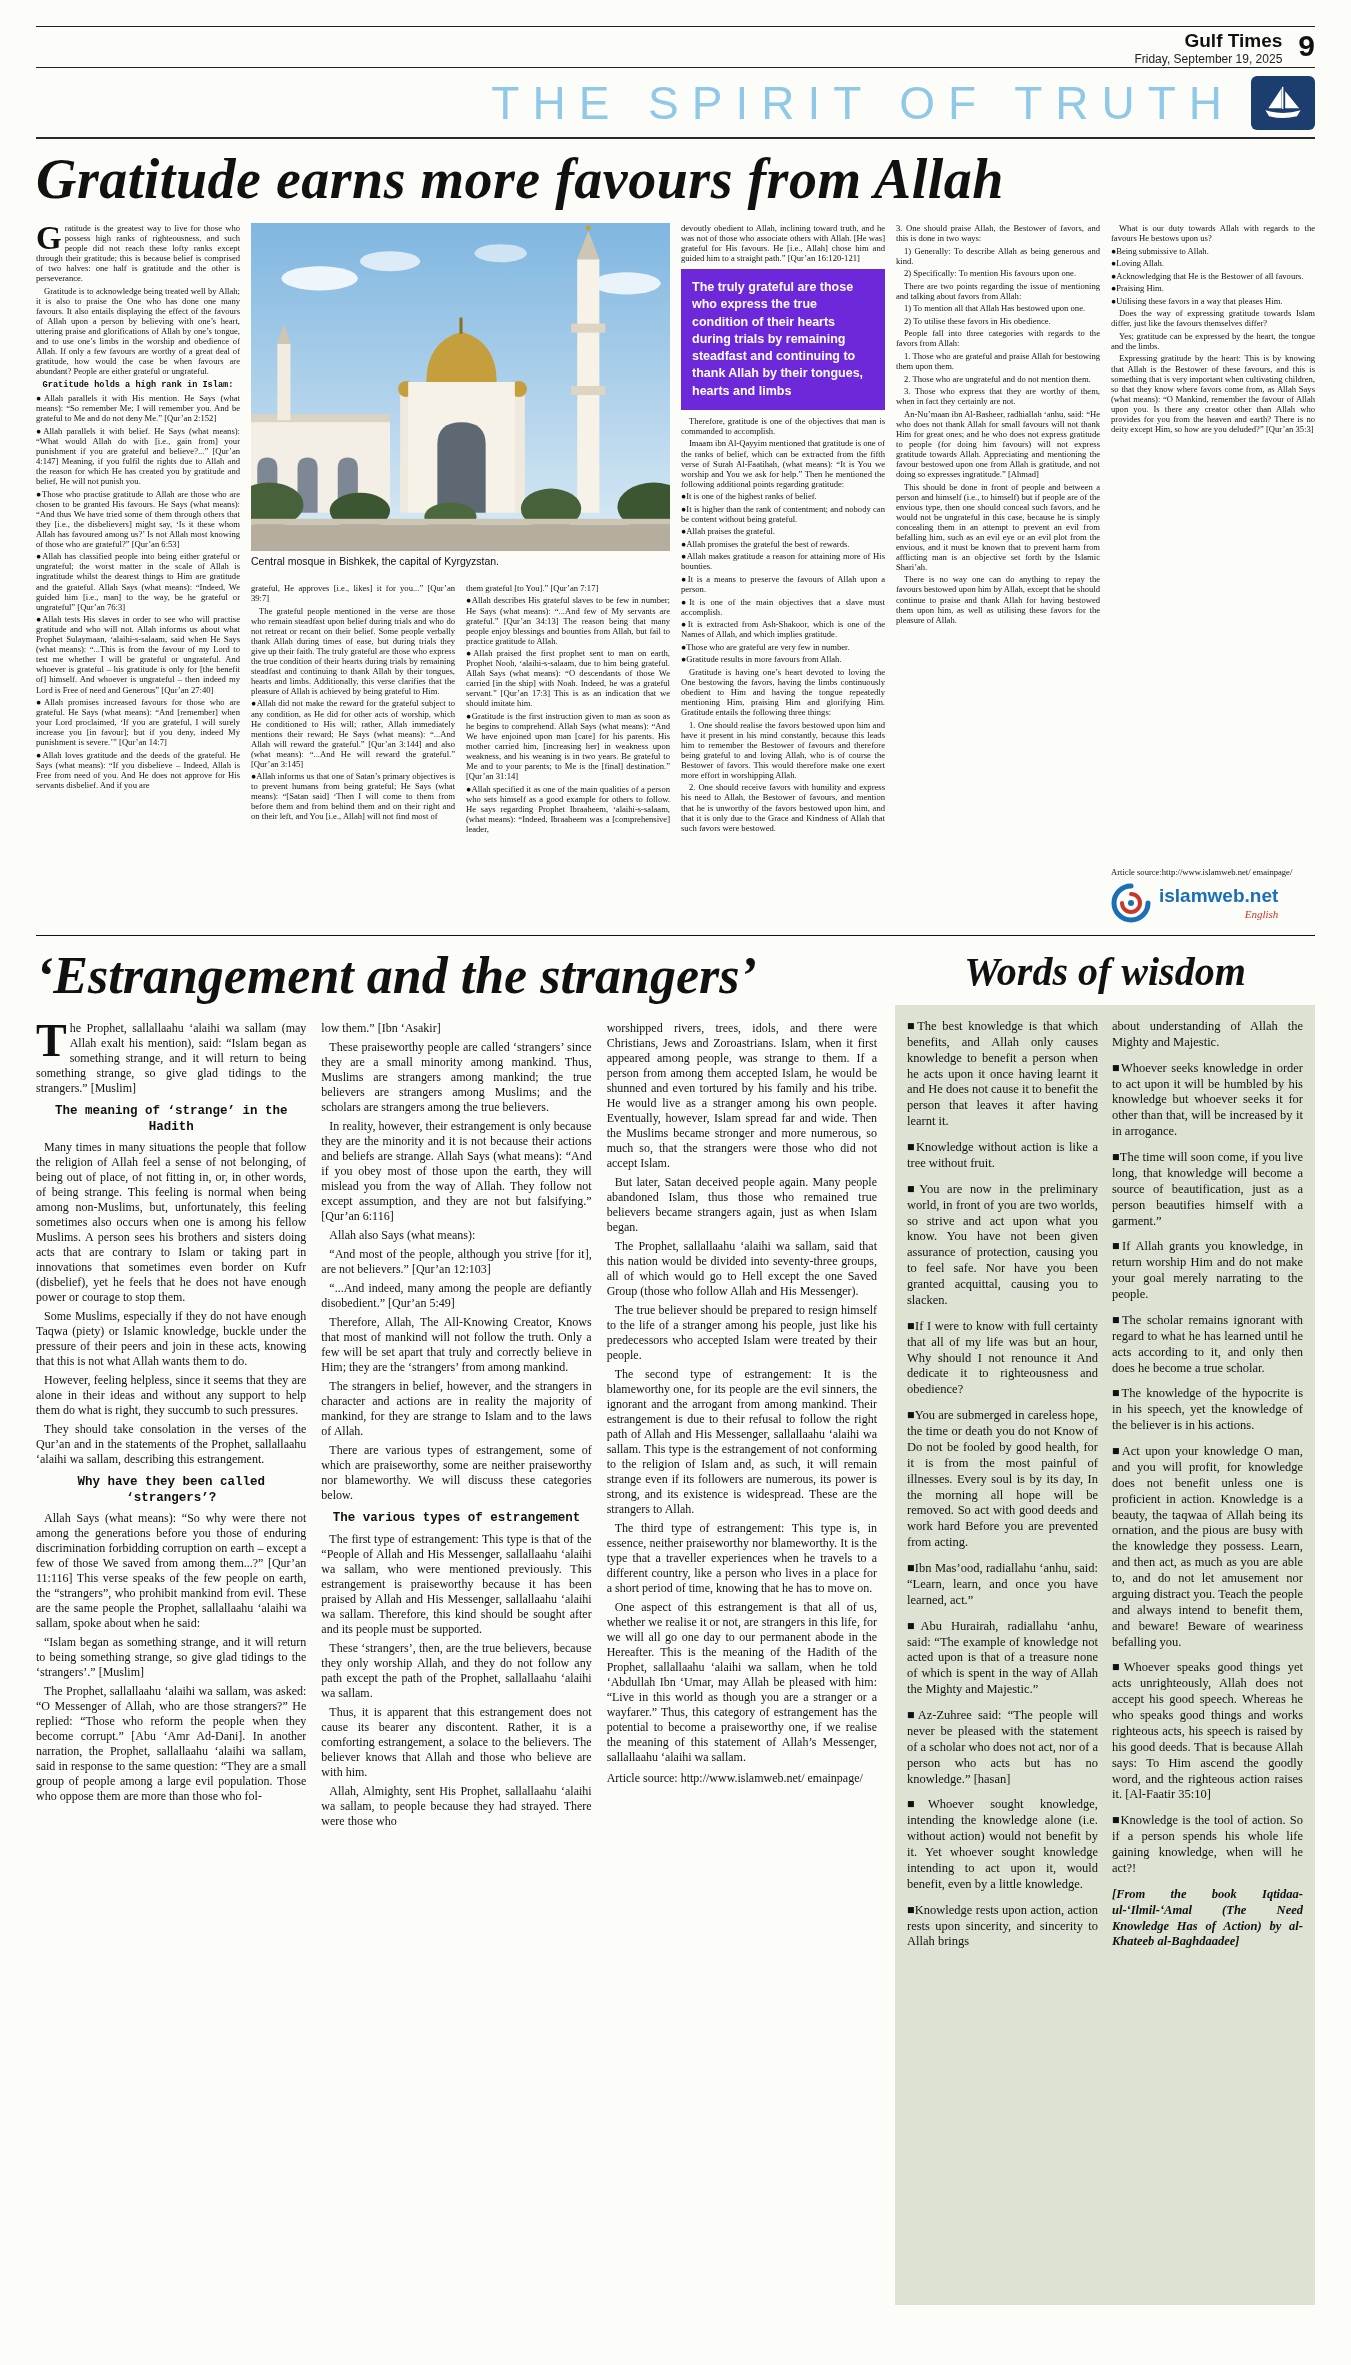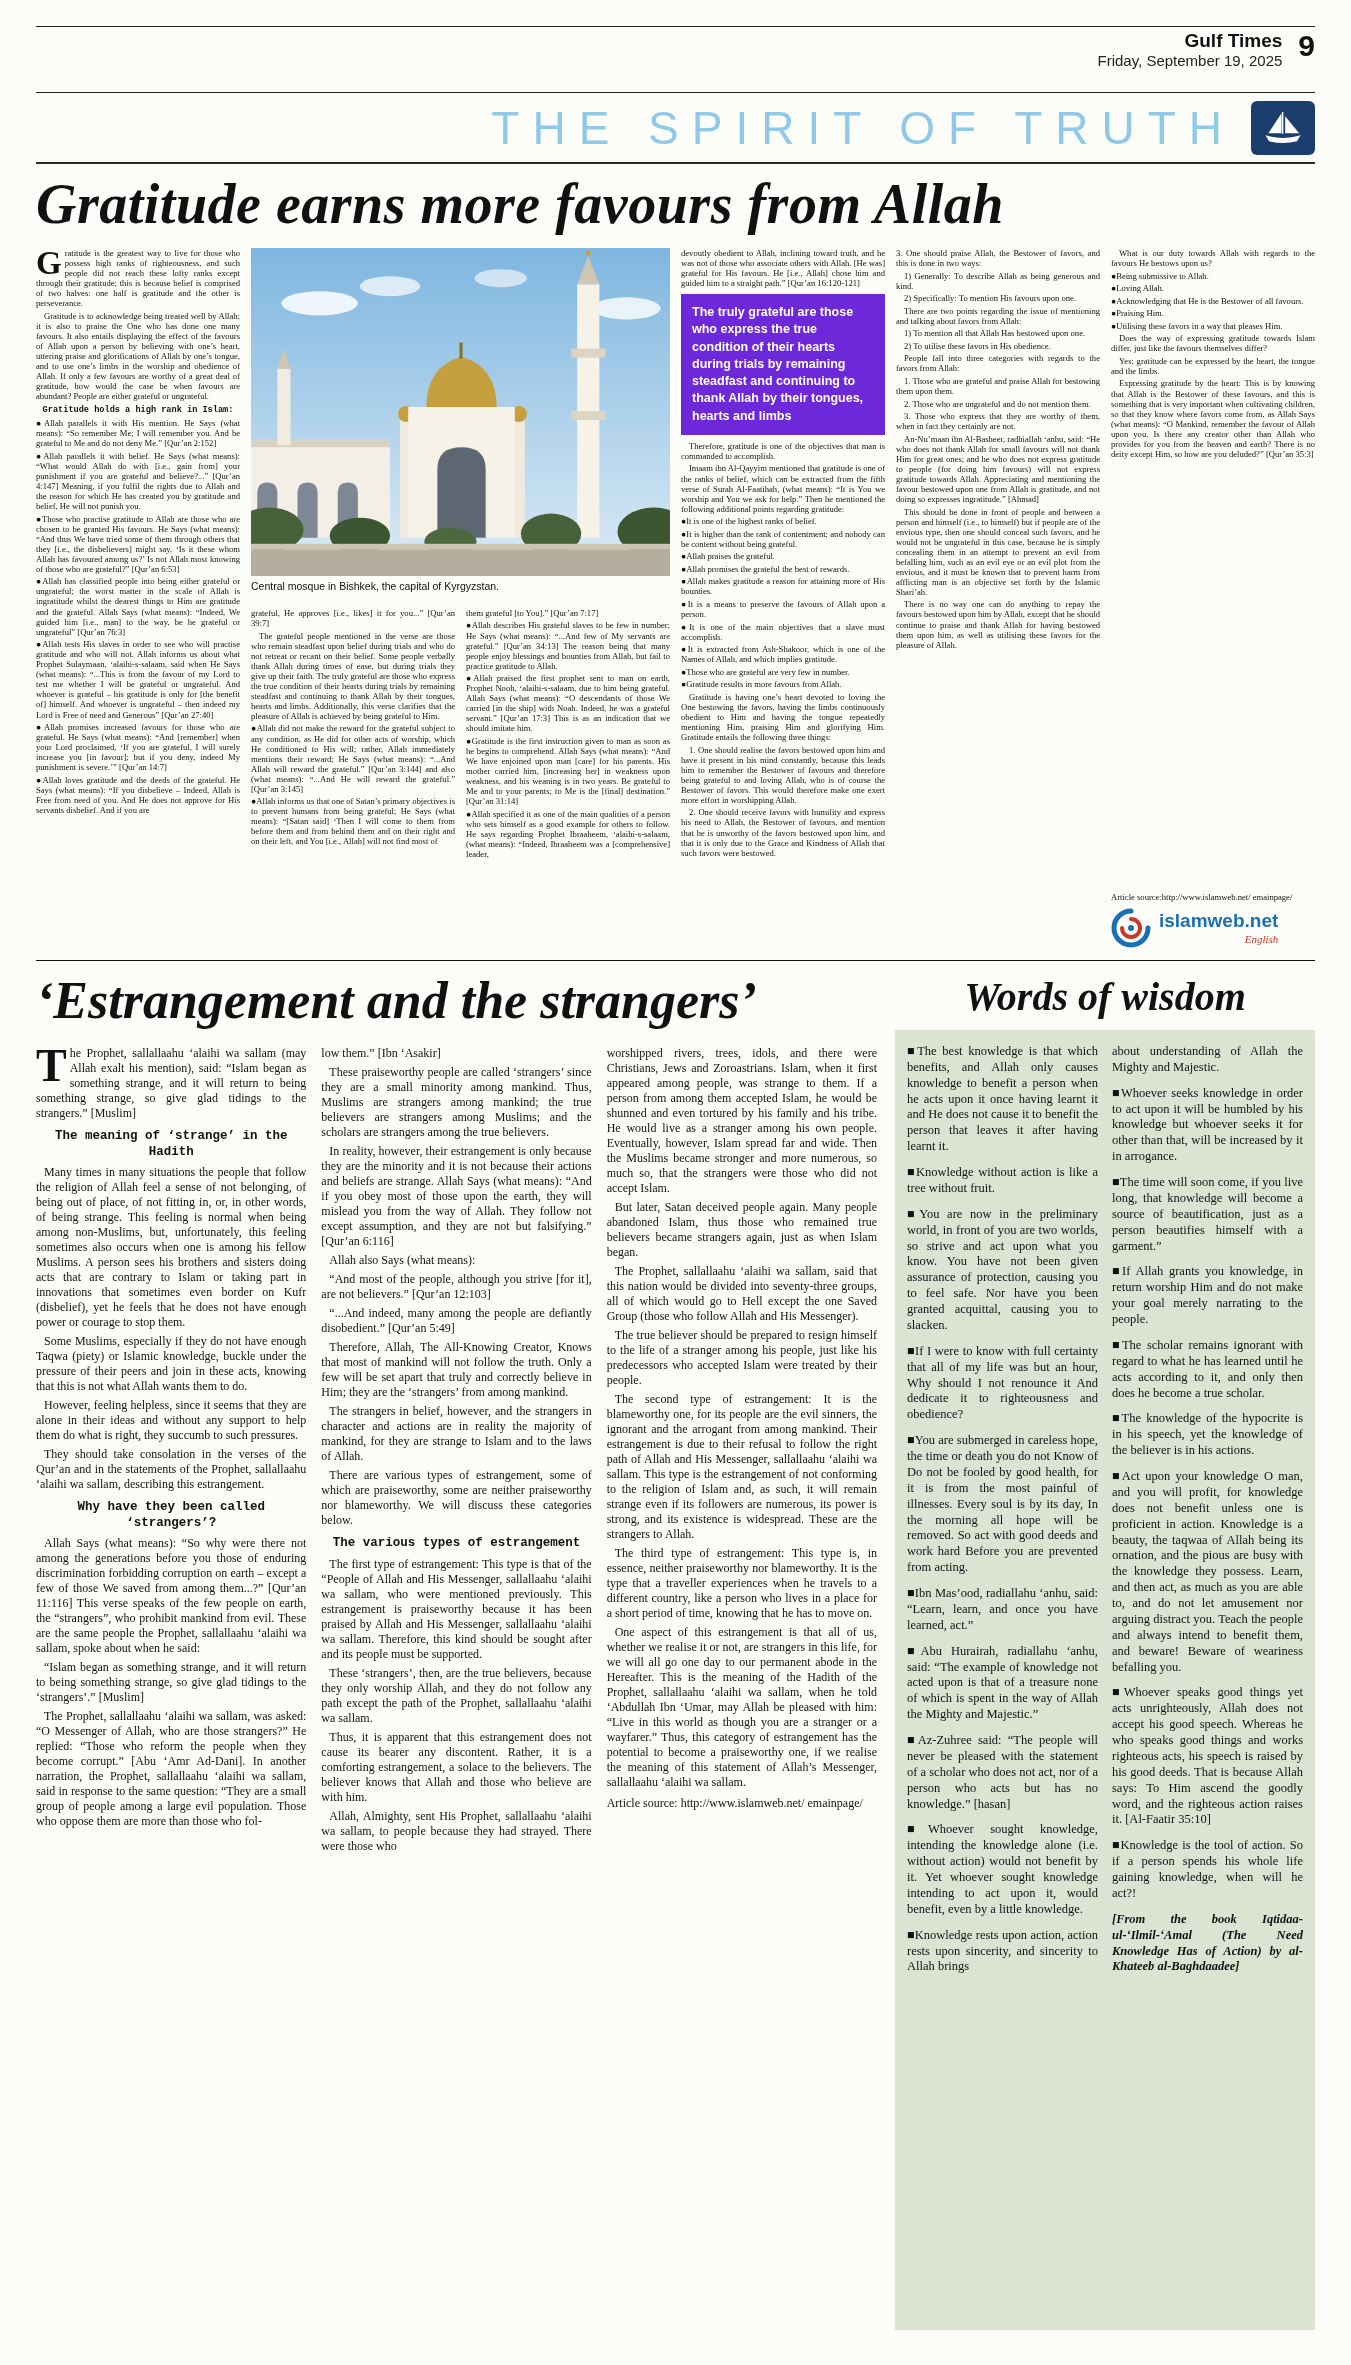"Gulf Times" .masthead { padding: 4px 0 23px -> 4px 0 1px }
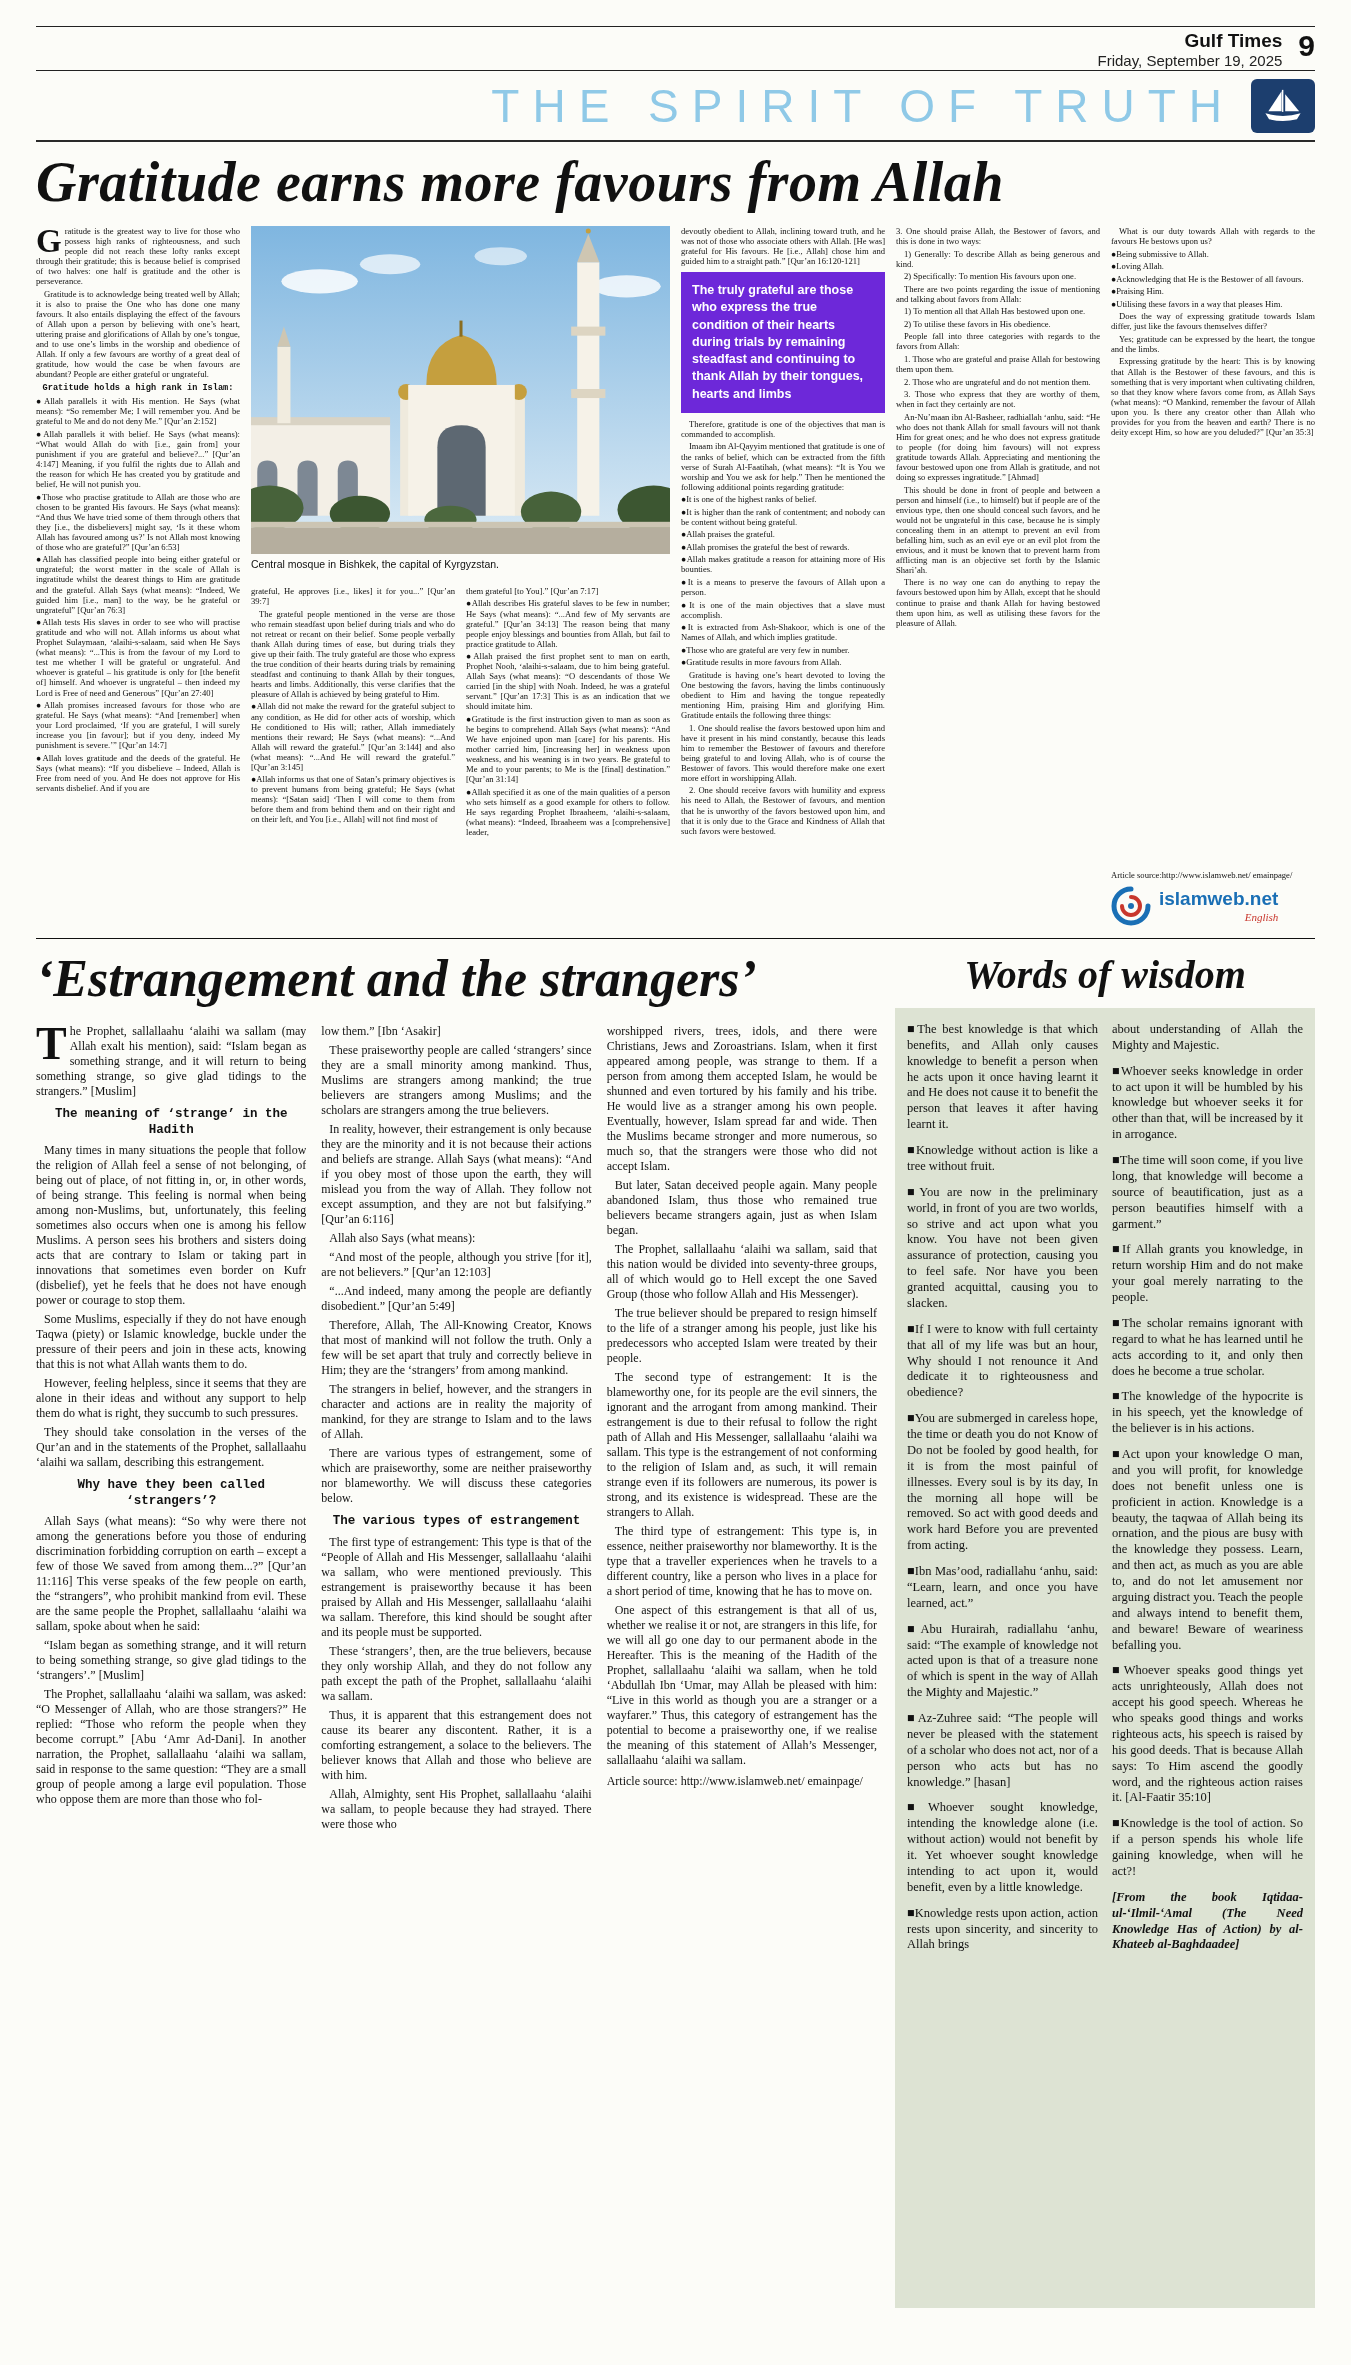"Friday, September 19, 2025" .paper-date { font-size: 15px -> 12px }
